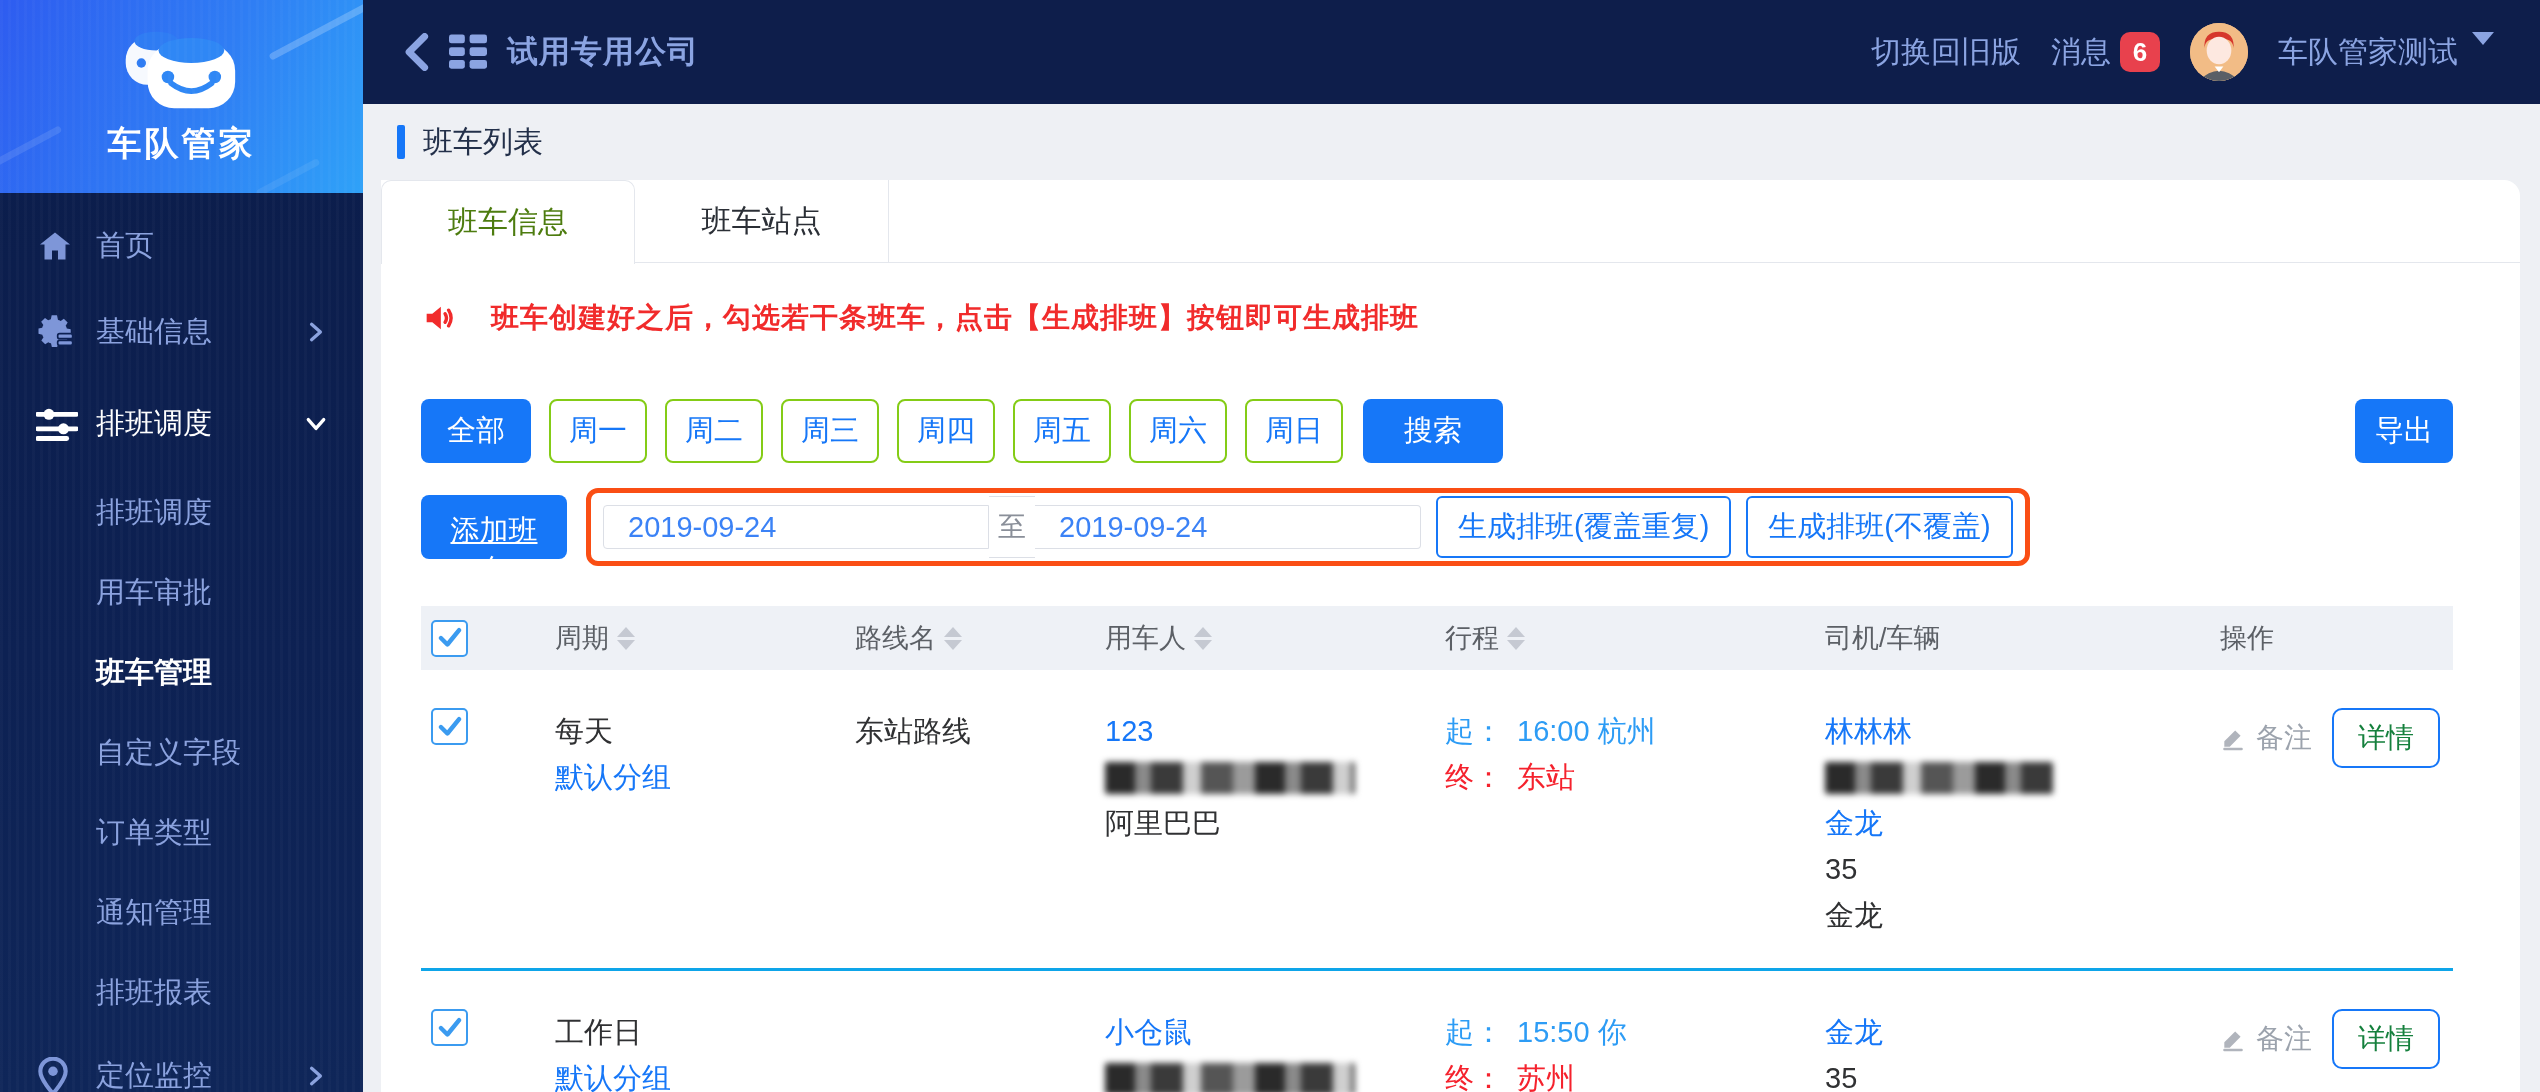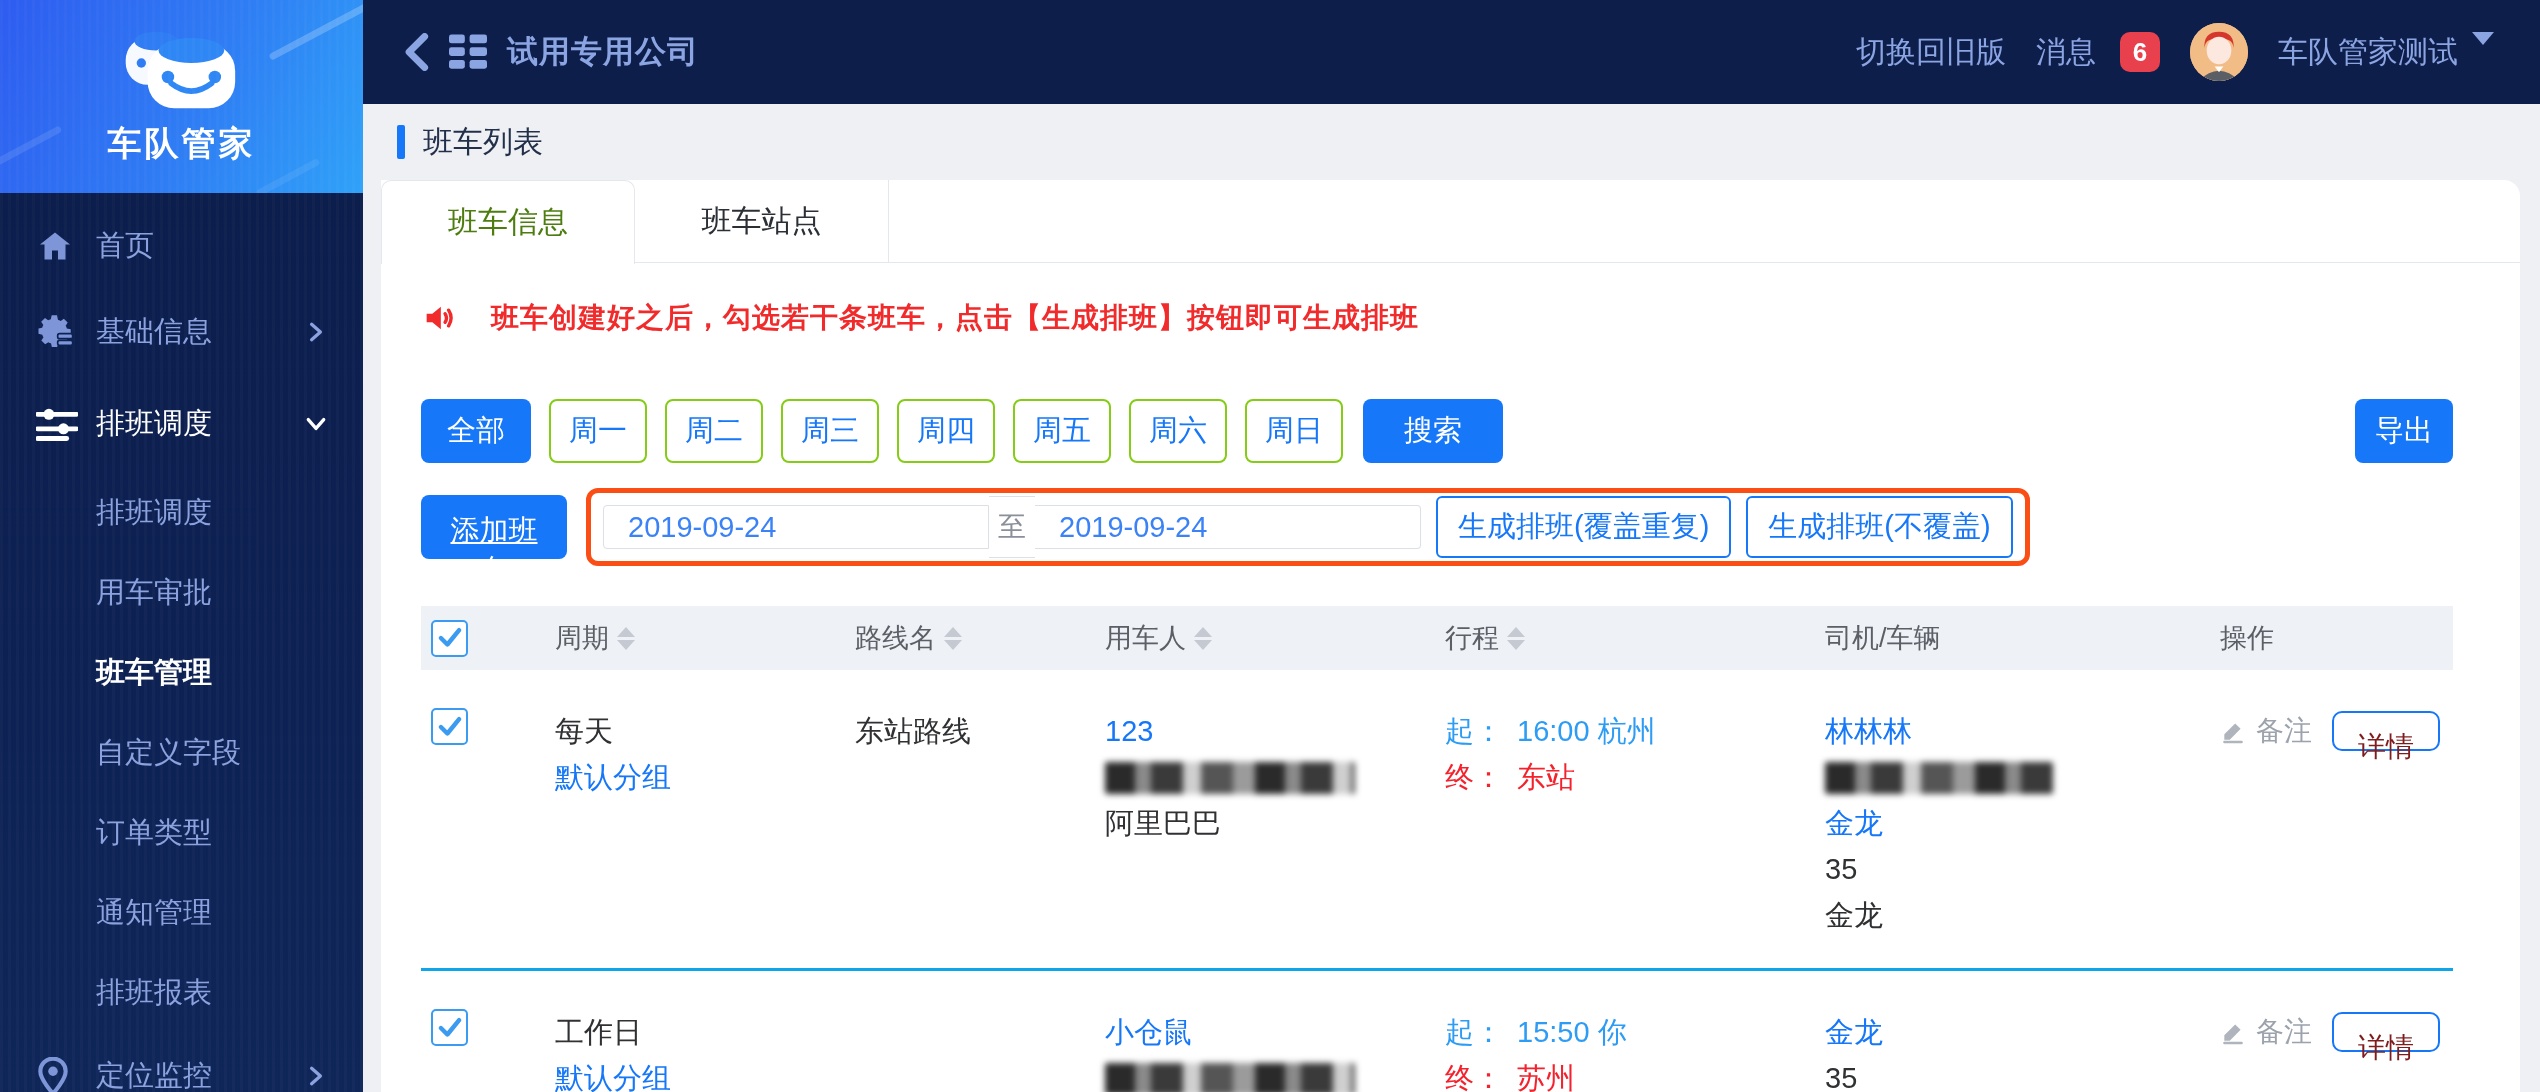"消息" .msg-wrap { gap: 24px -> 9px }
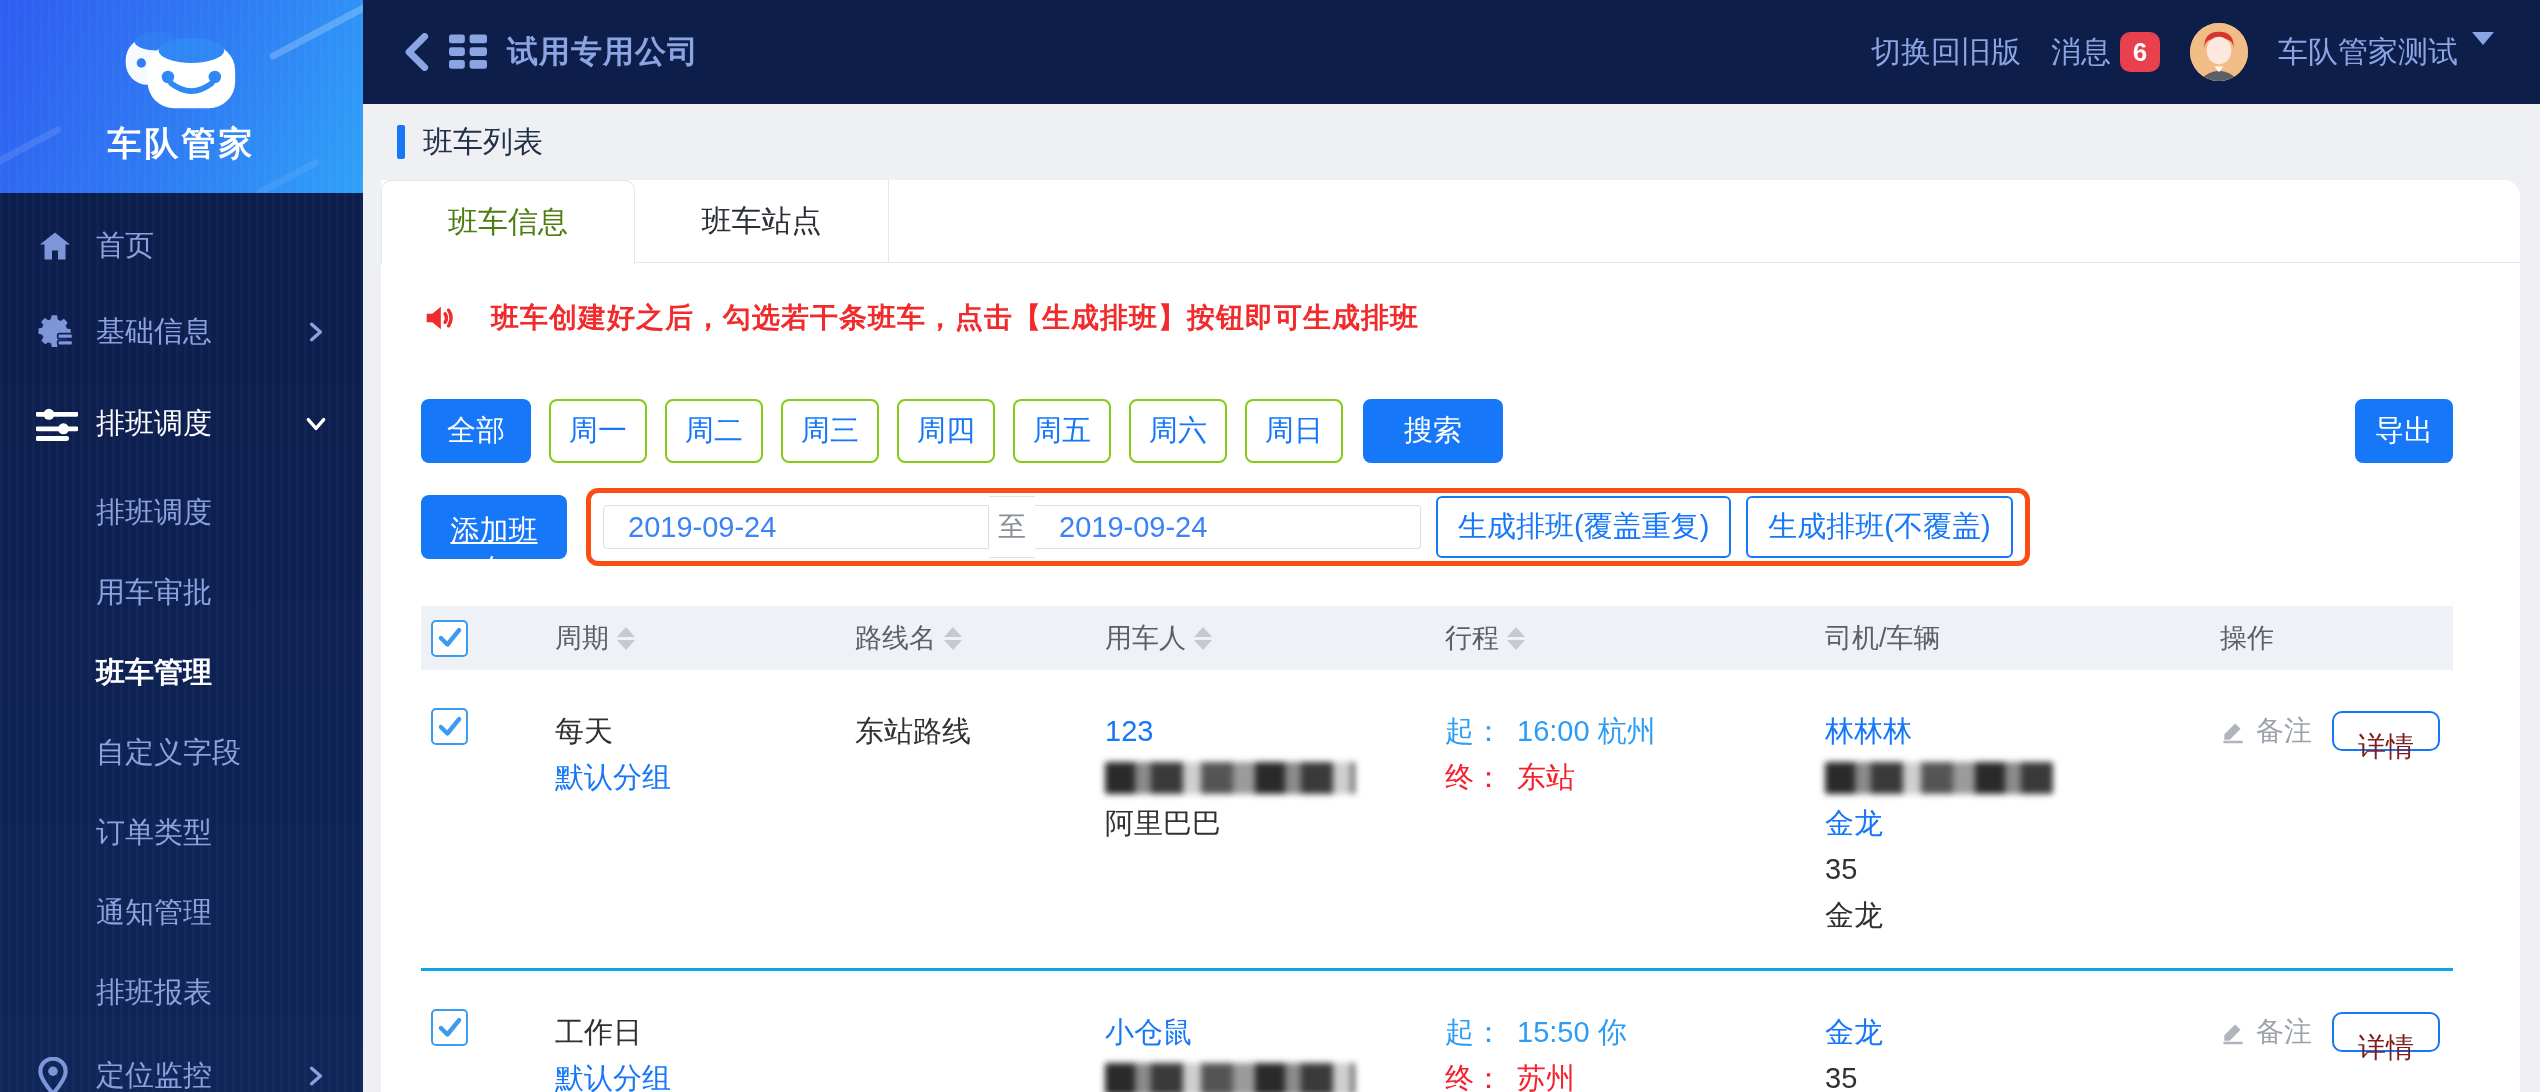"详情" .btn-detail { color: #7f1d1d -> #15803d; height: 40px -> 60px; padding: 15px 24px -> 0 24px }
